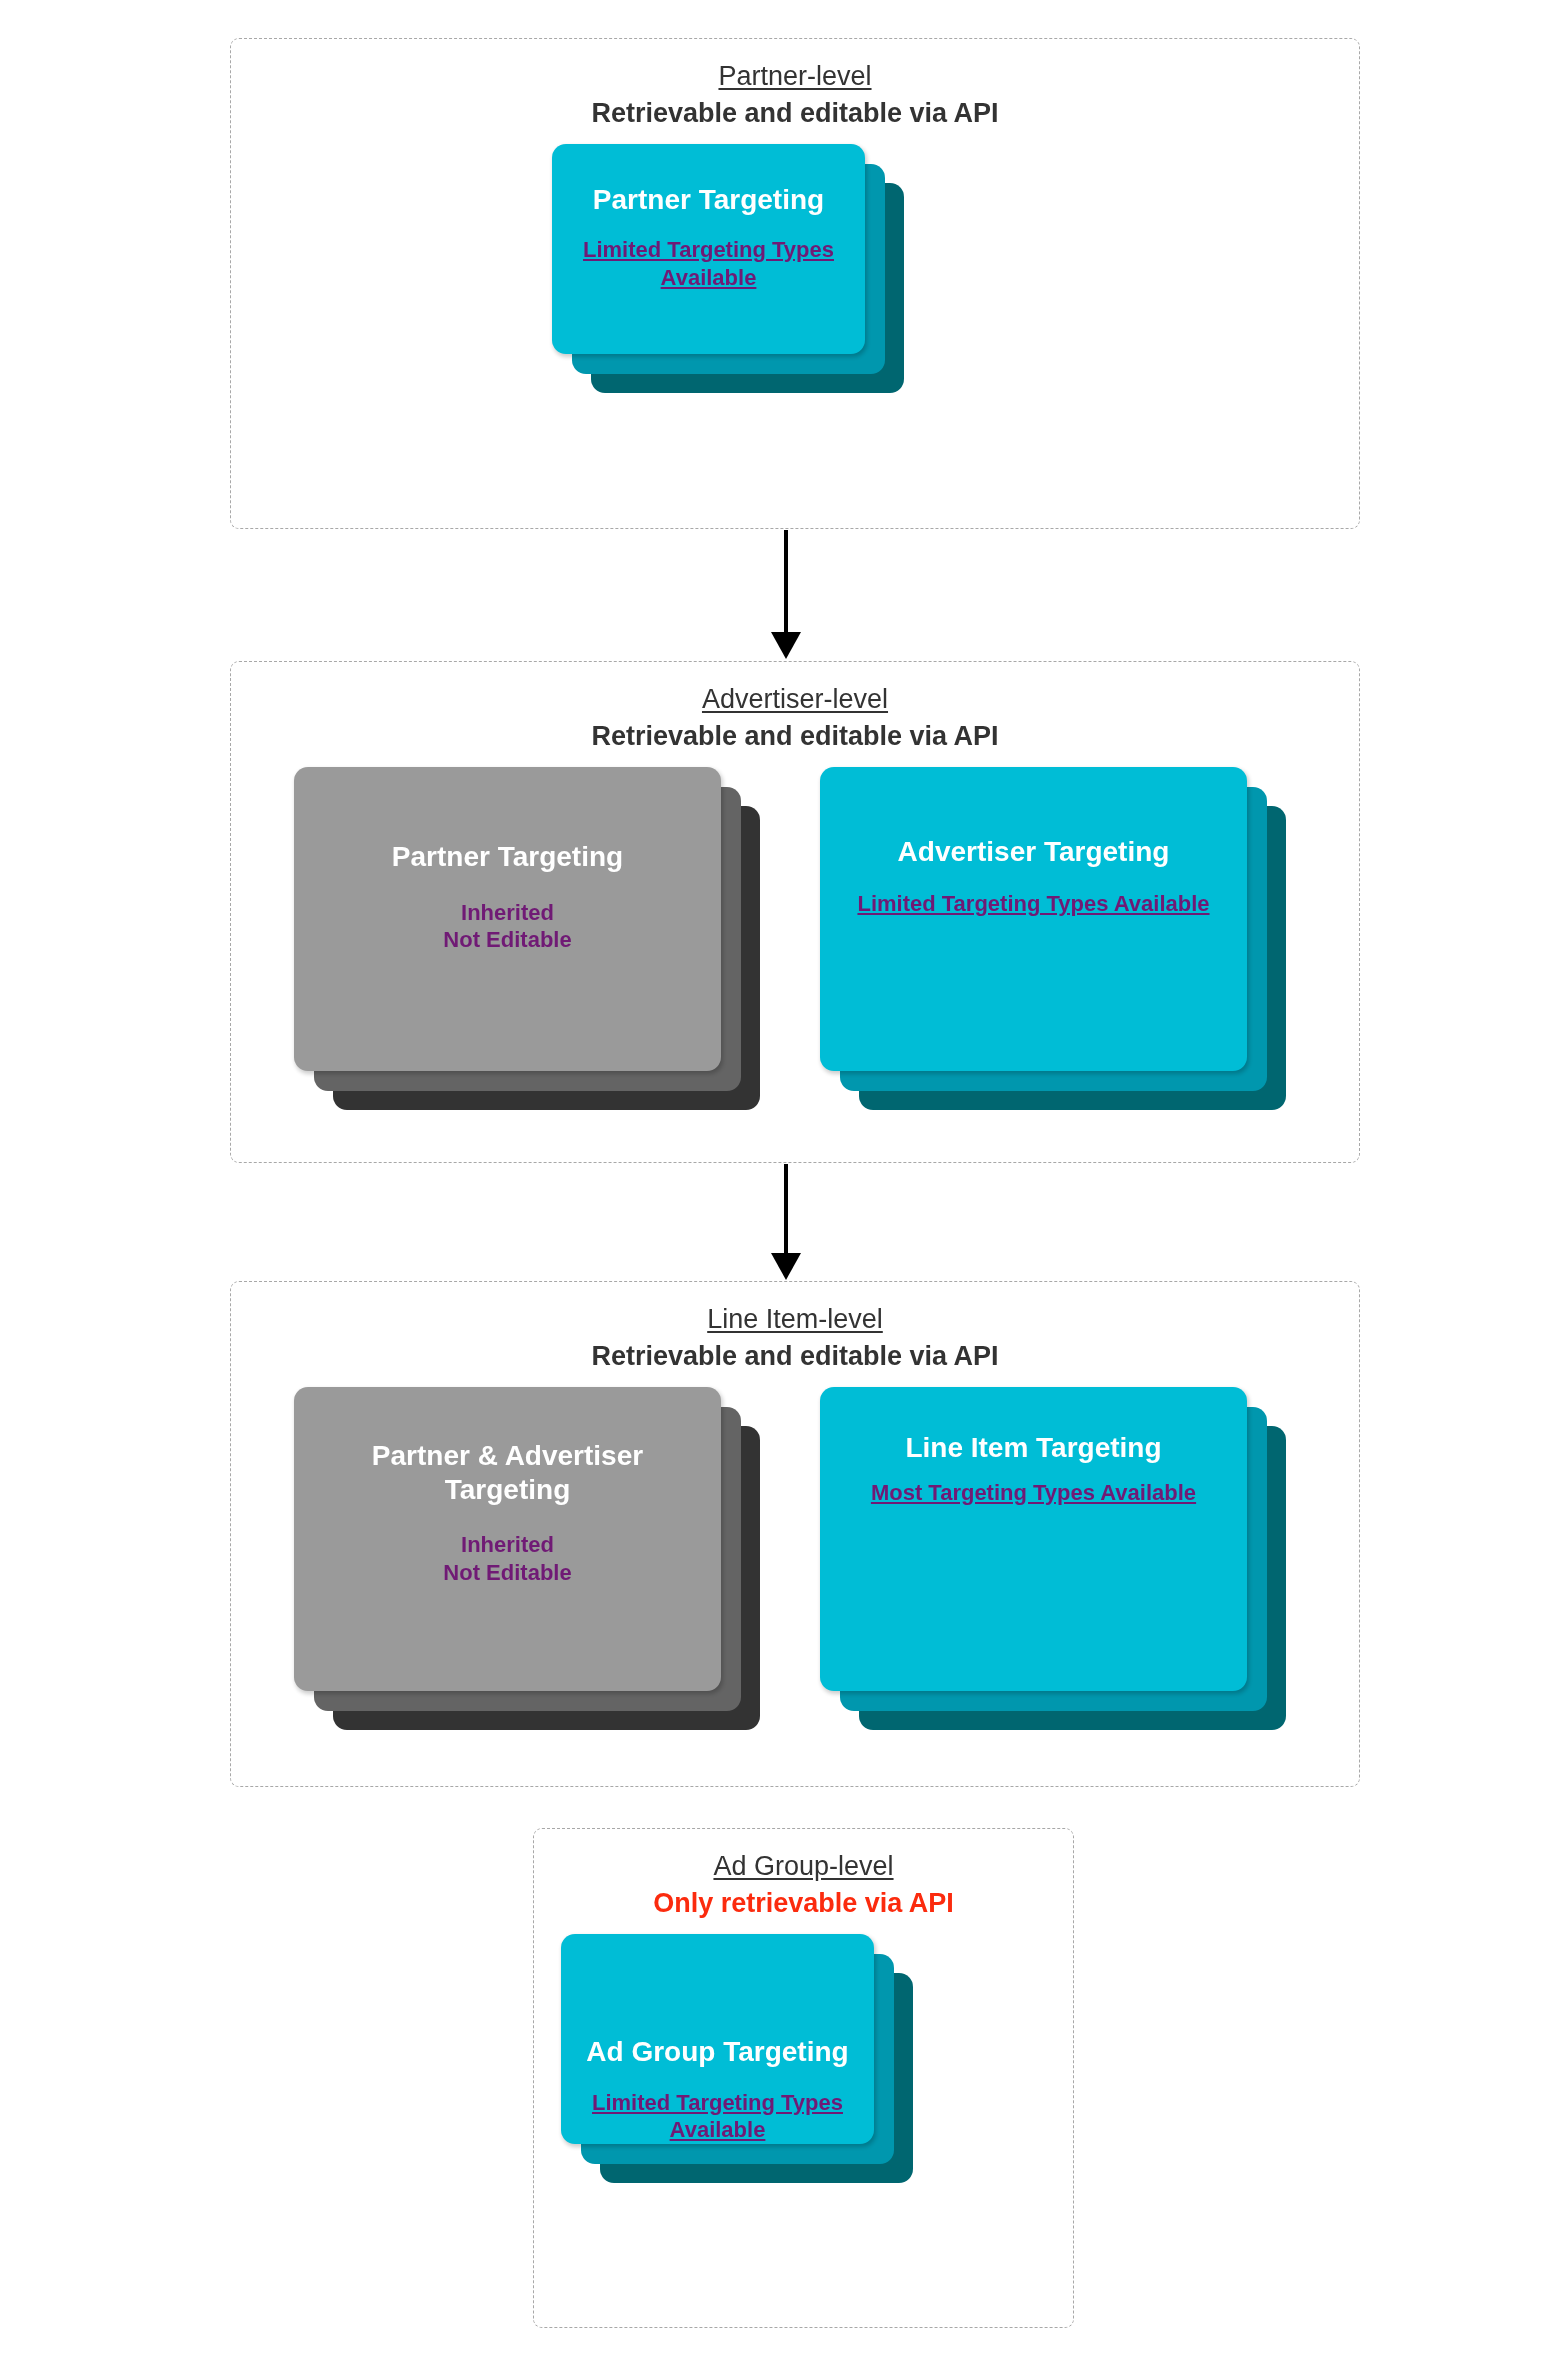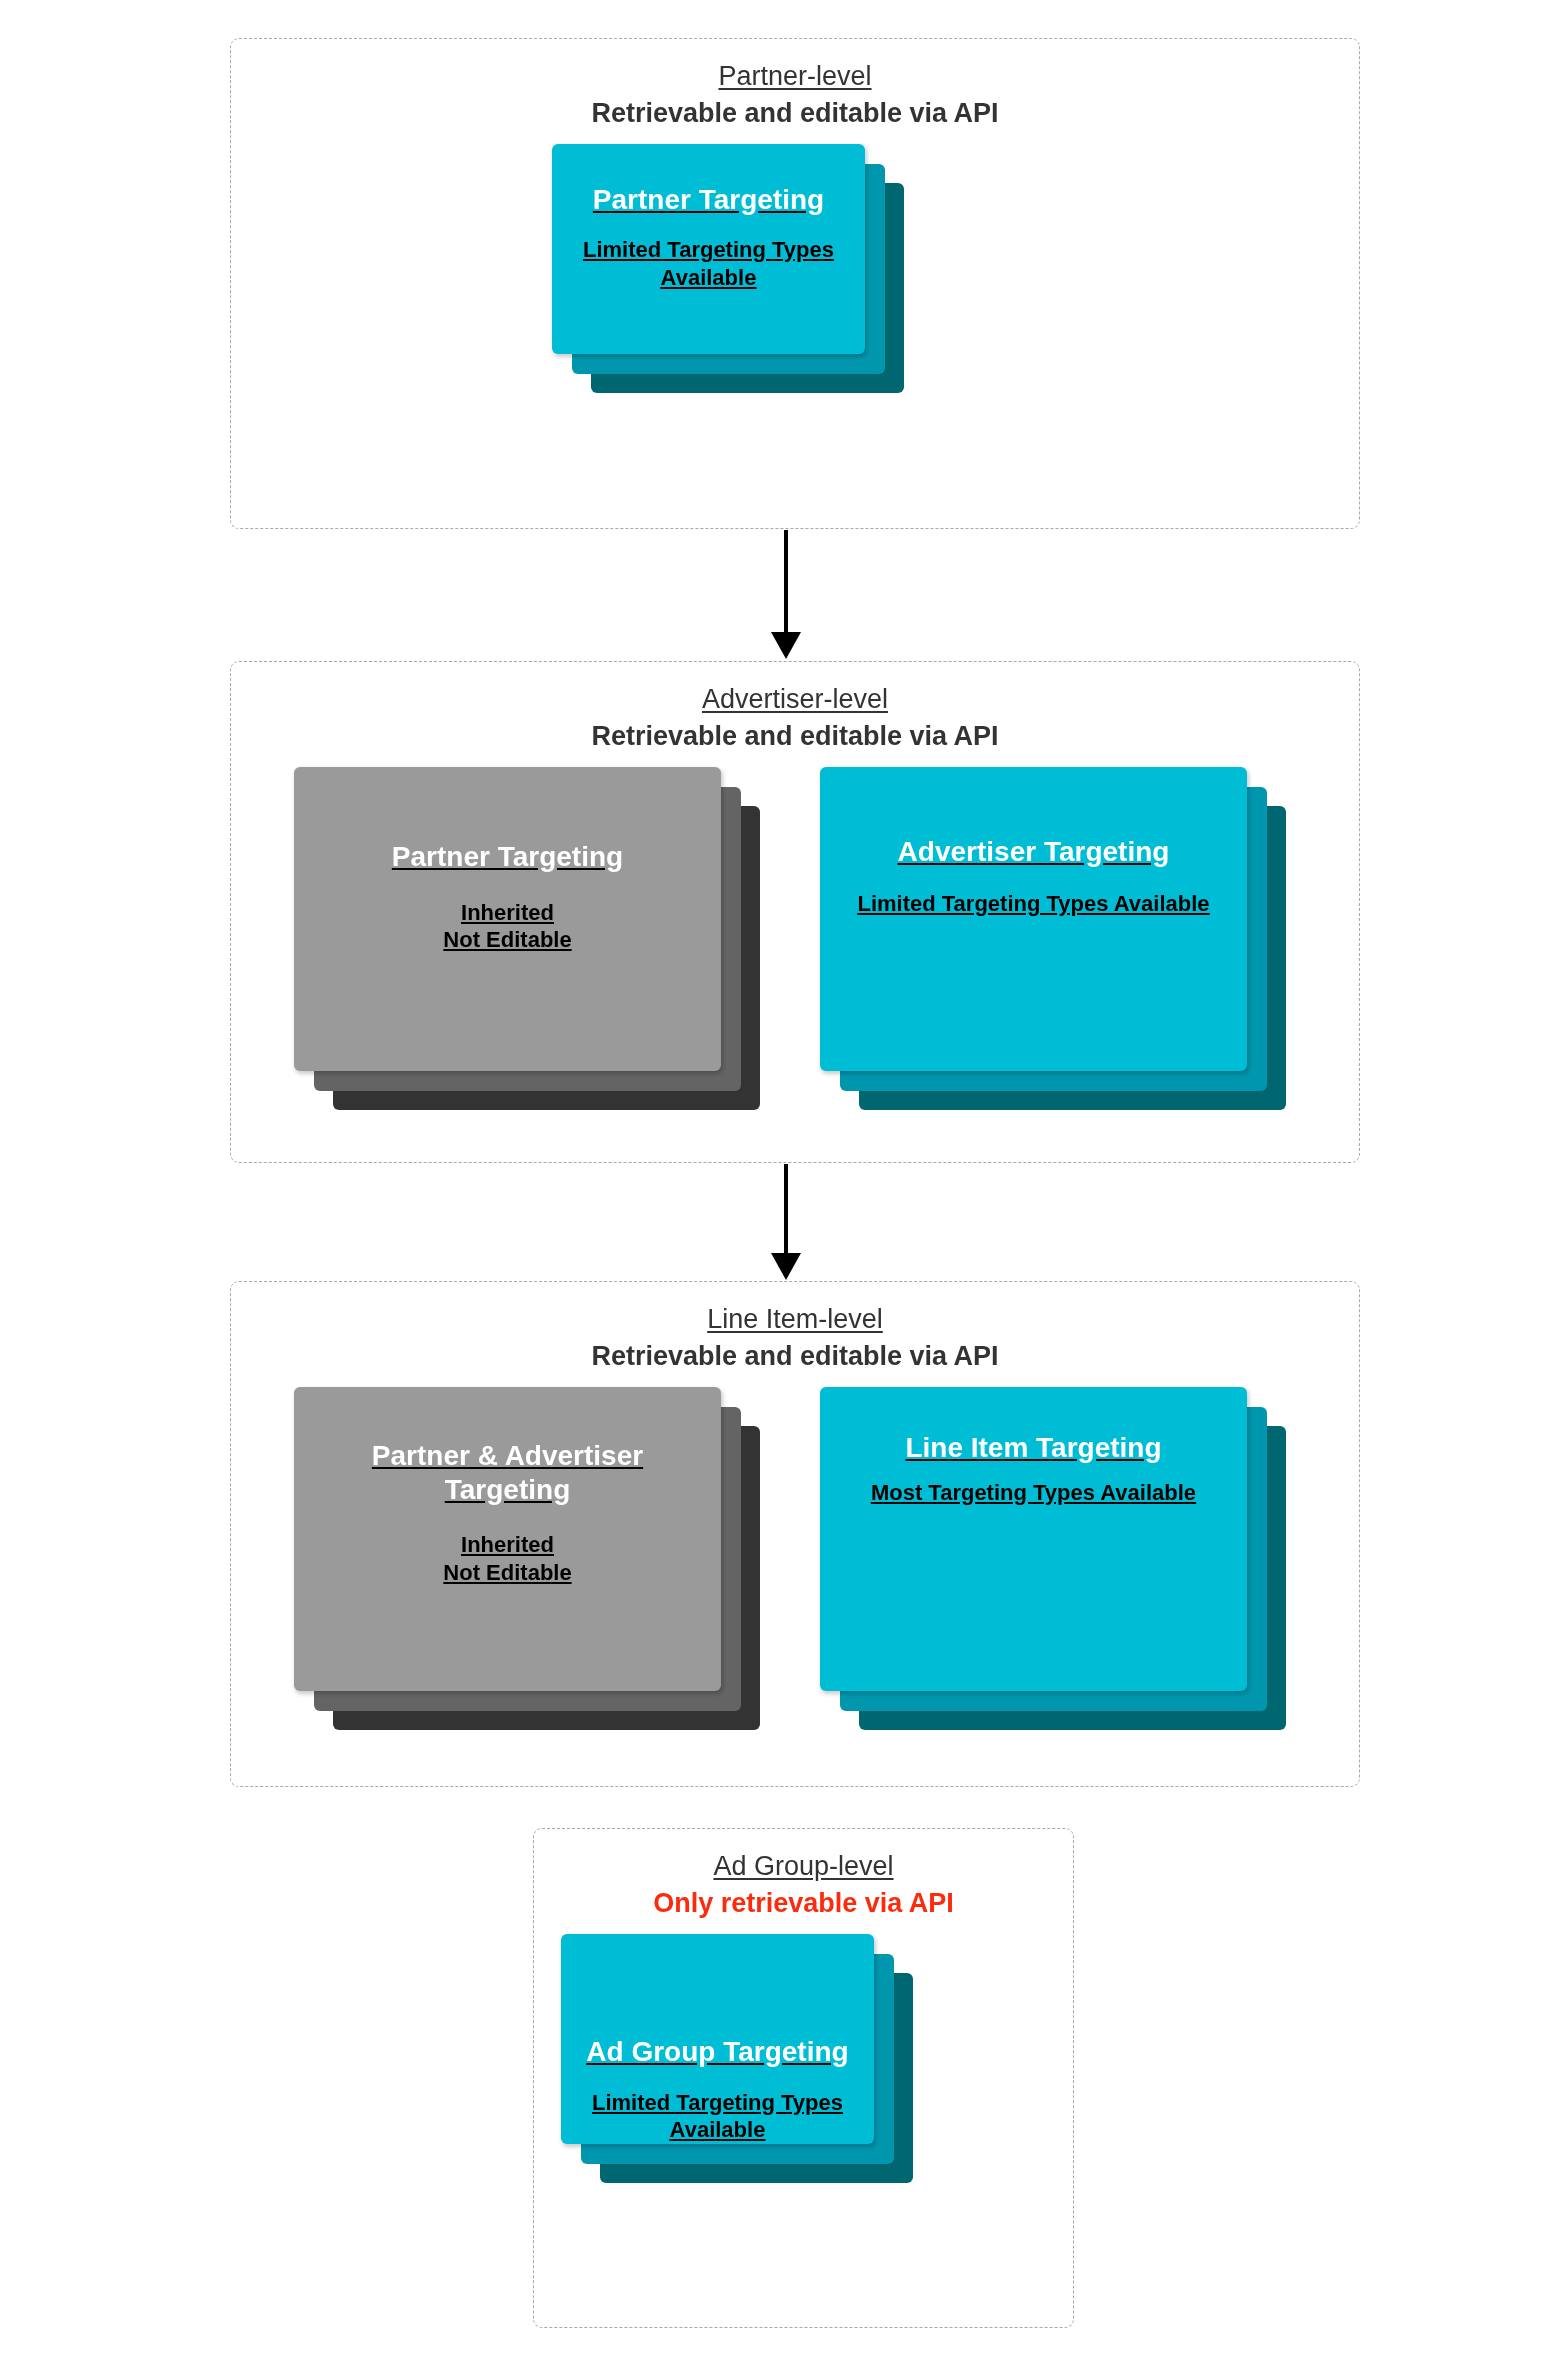"Partner Targeting" .cardstack .layer { border-radius: 6px -> 14px; text-decoration: underline -> none }
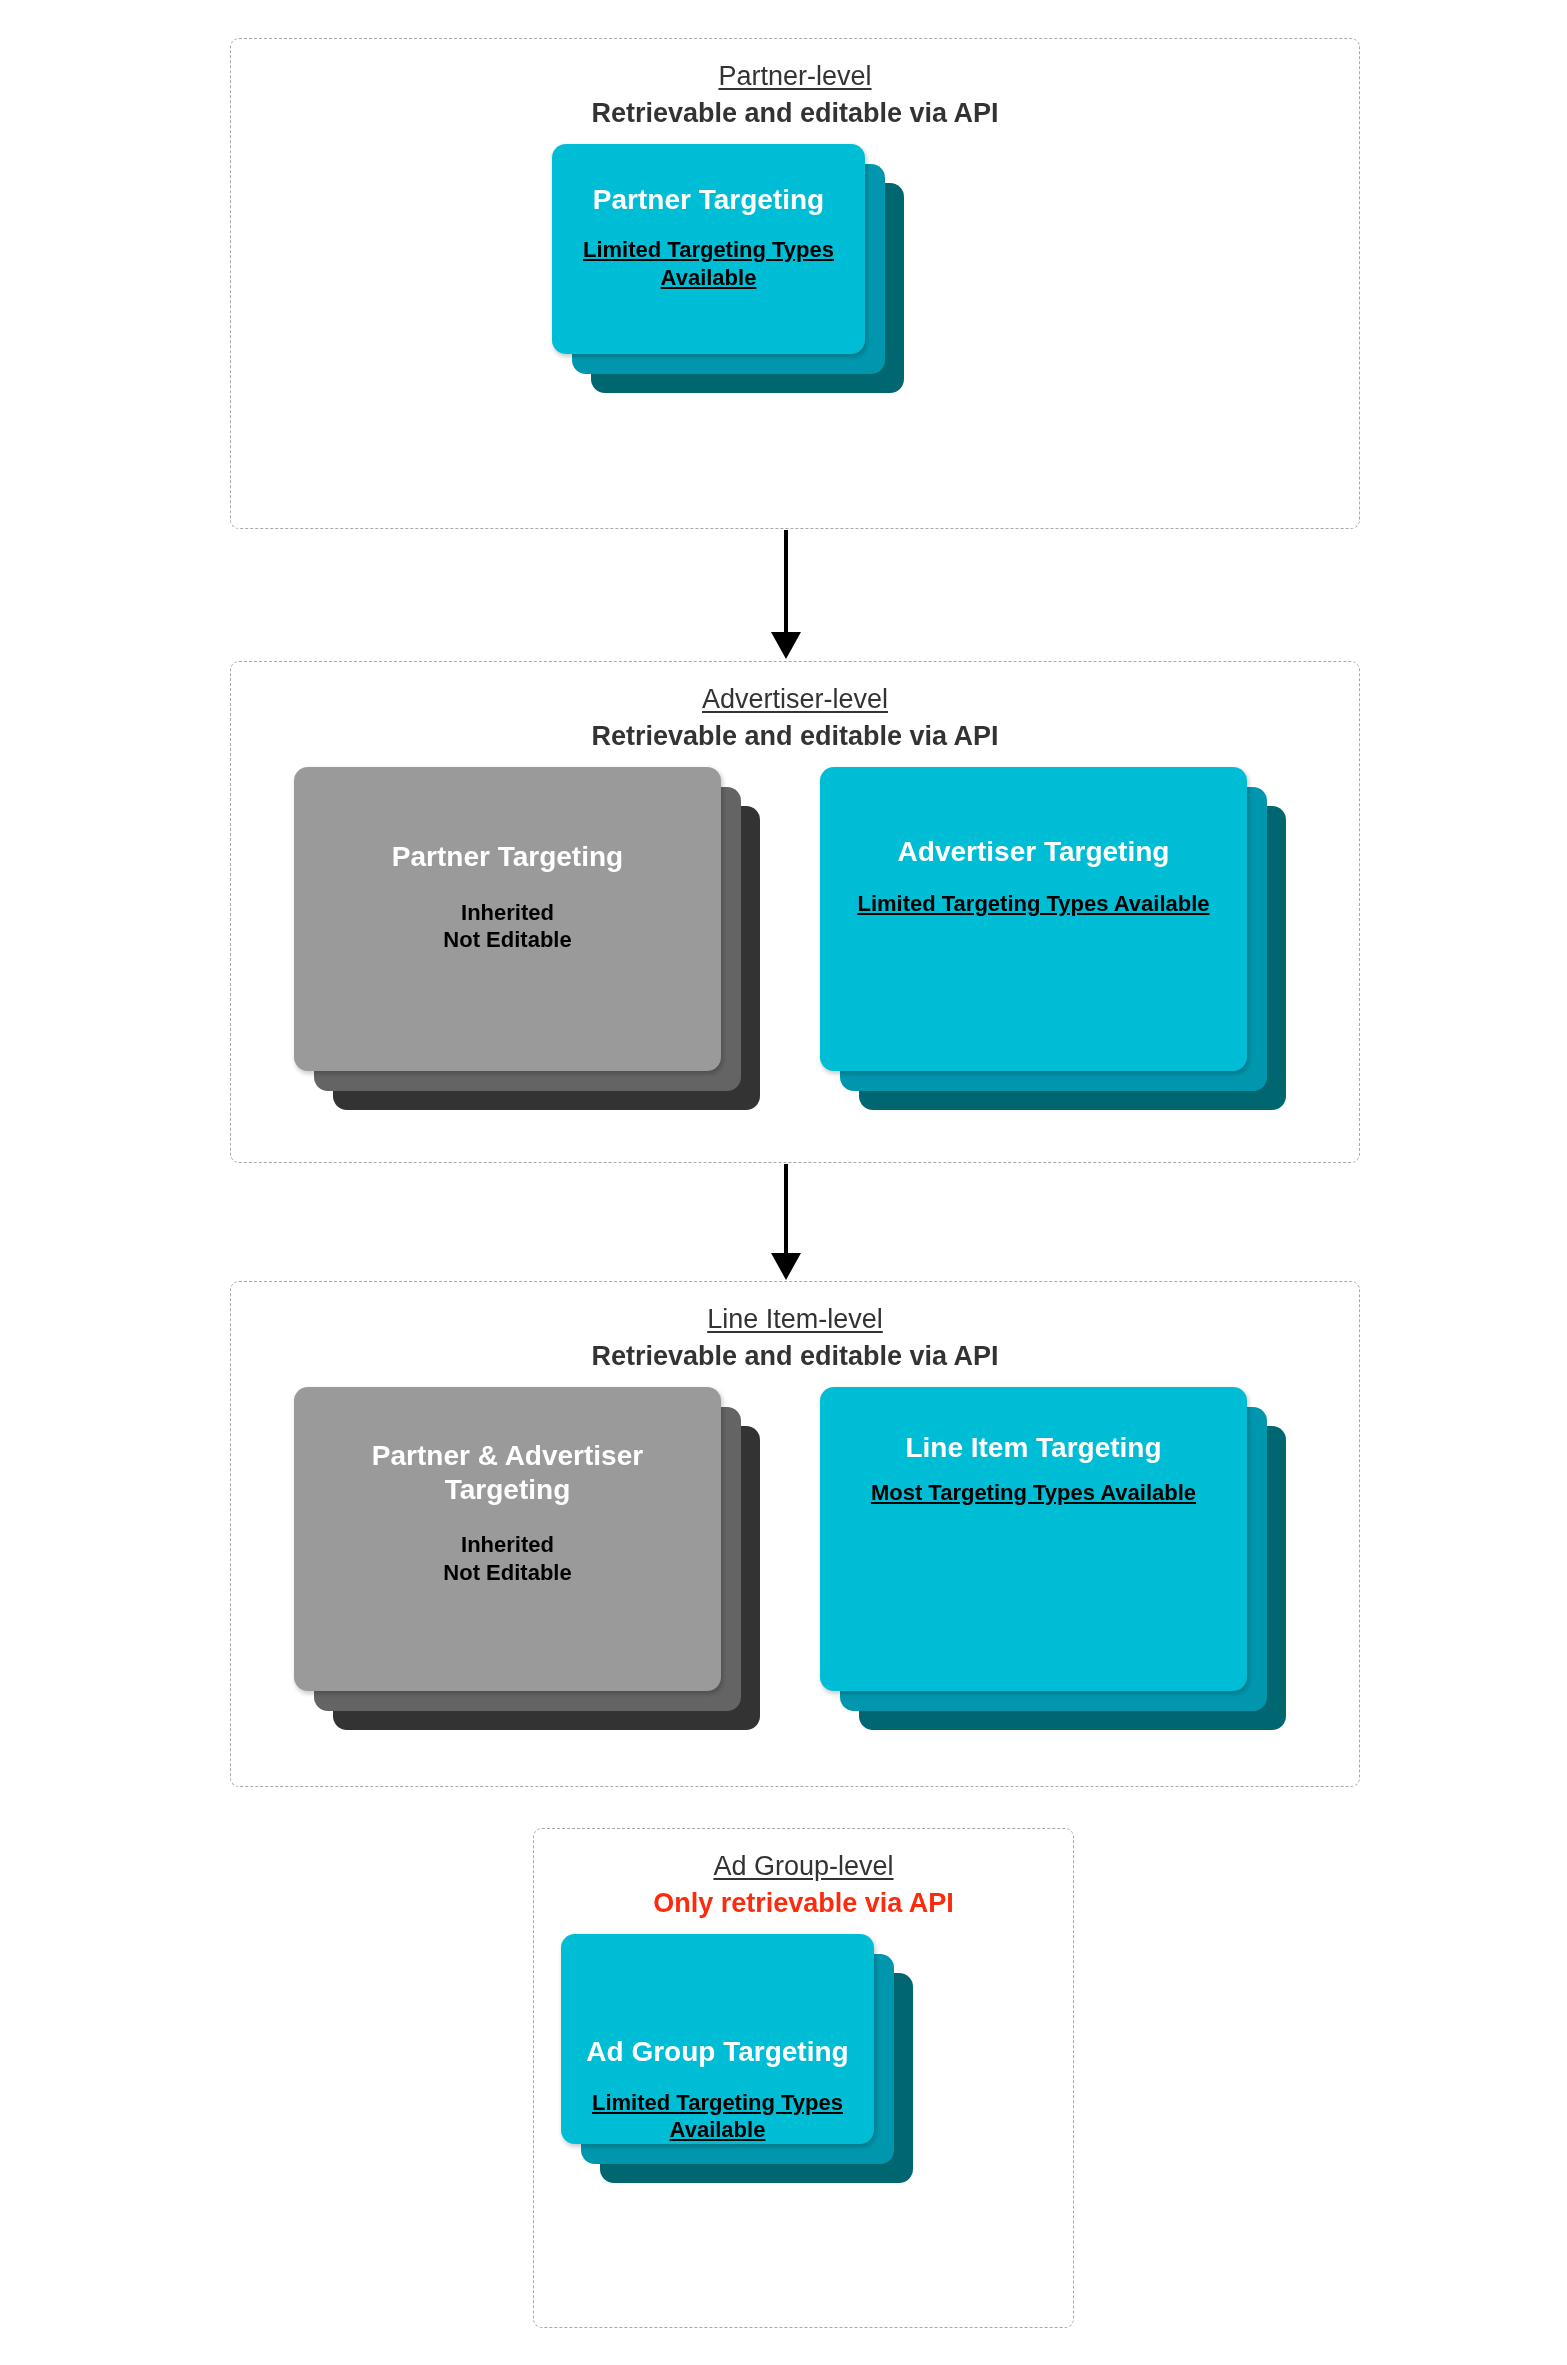"Limited Targeting Types Available" .card-note { color: #000000 -> #701a75 }
